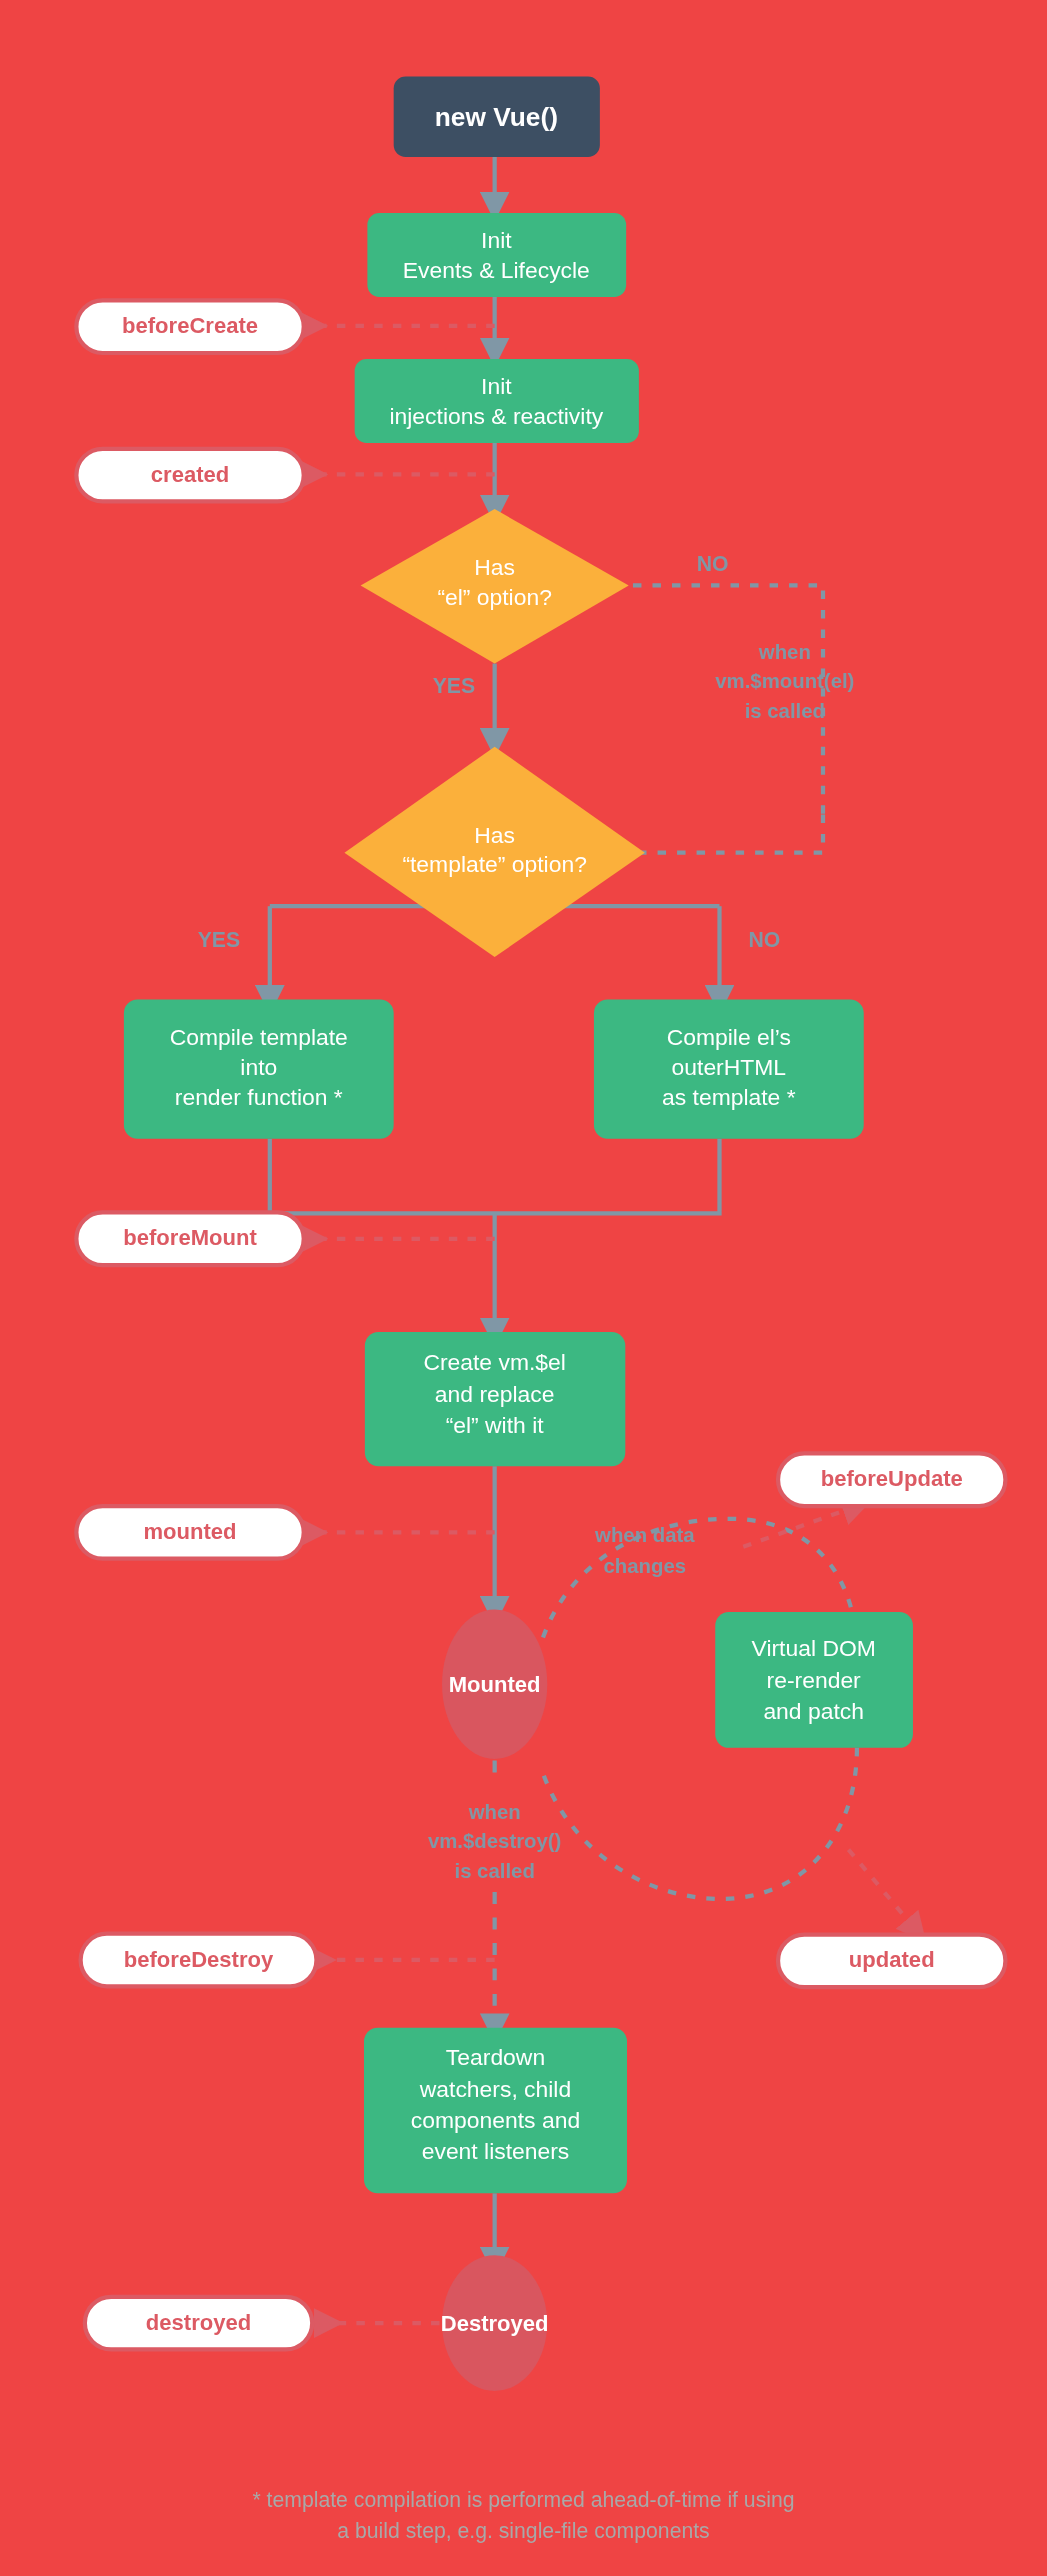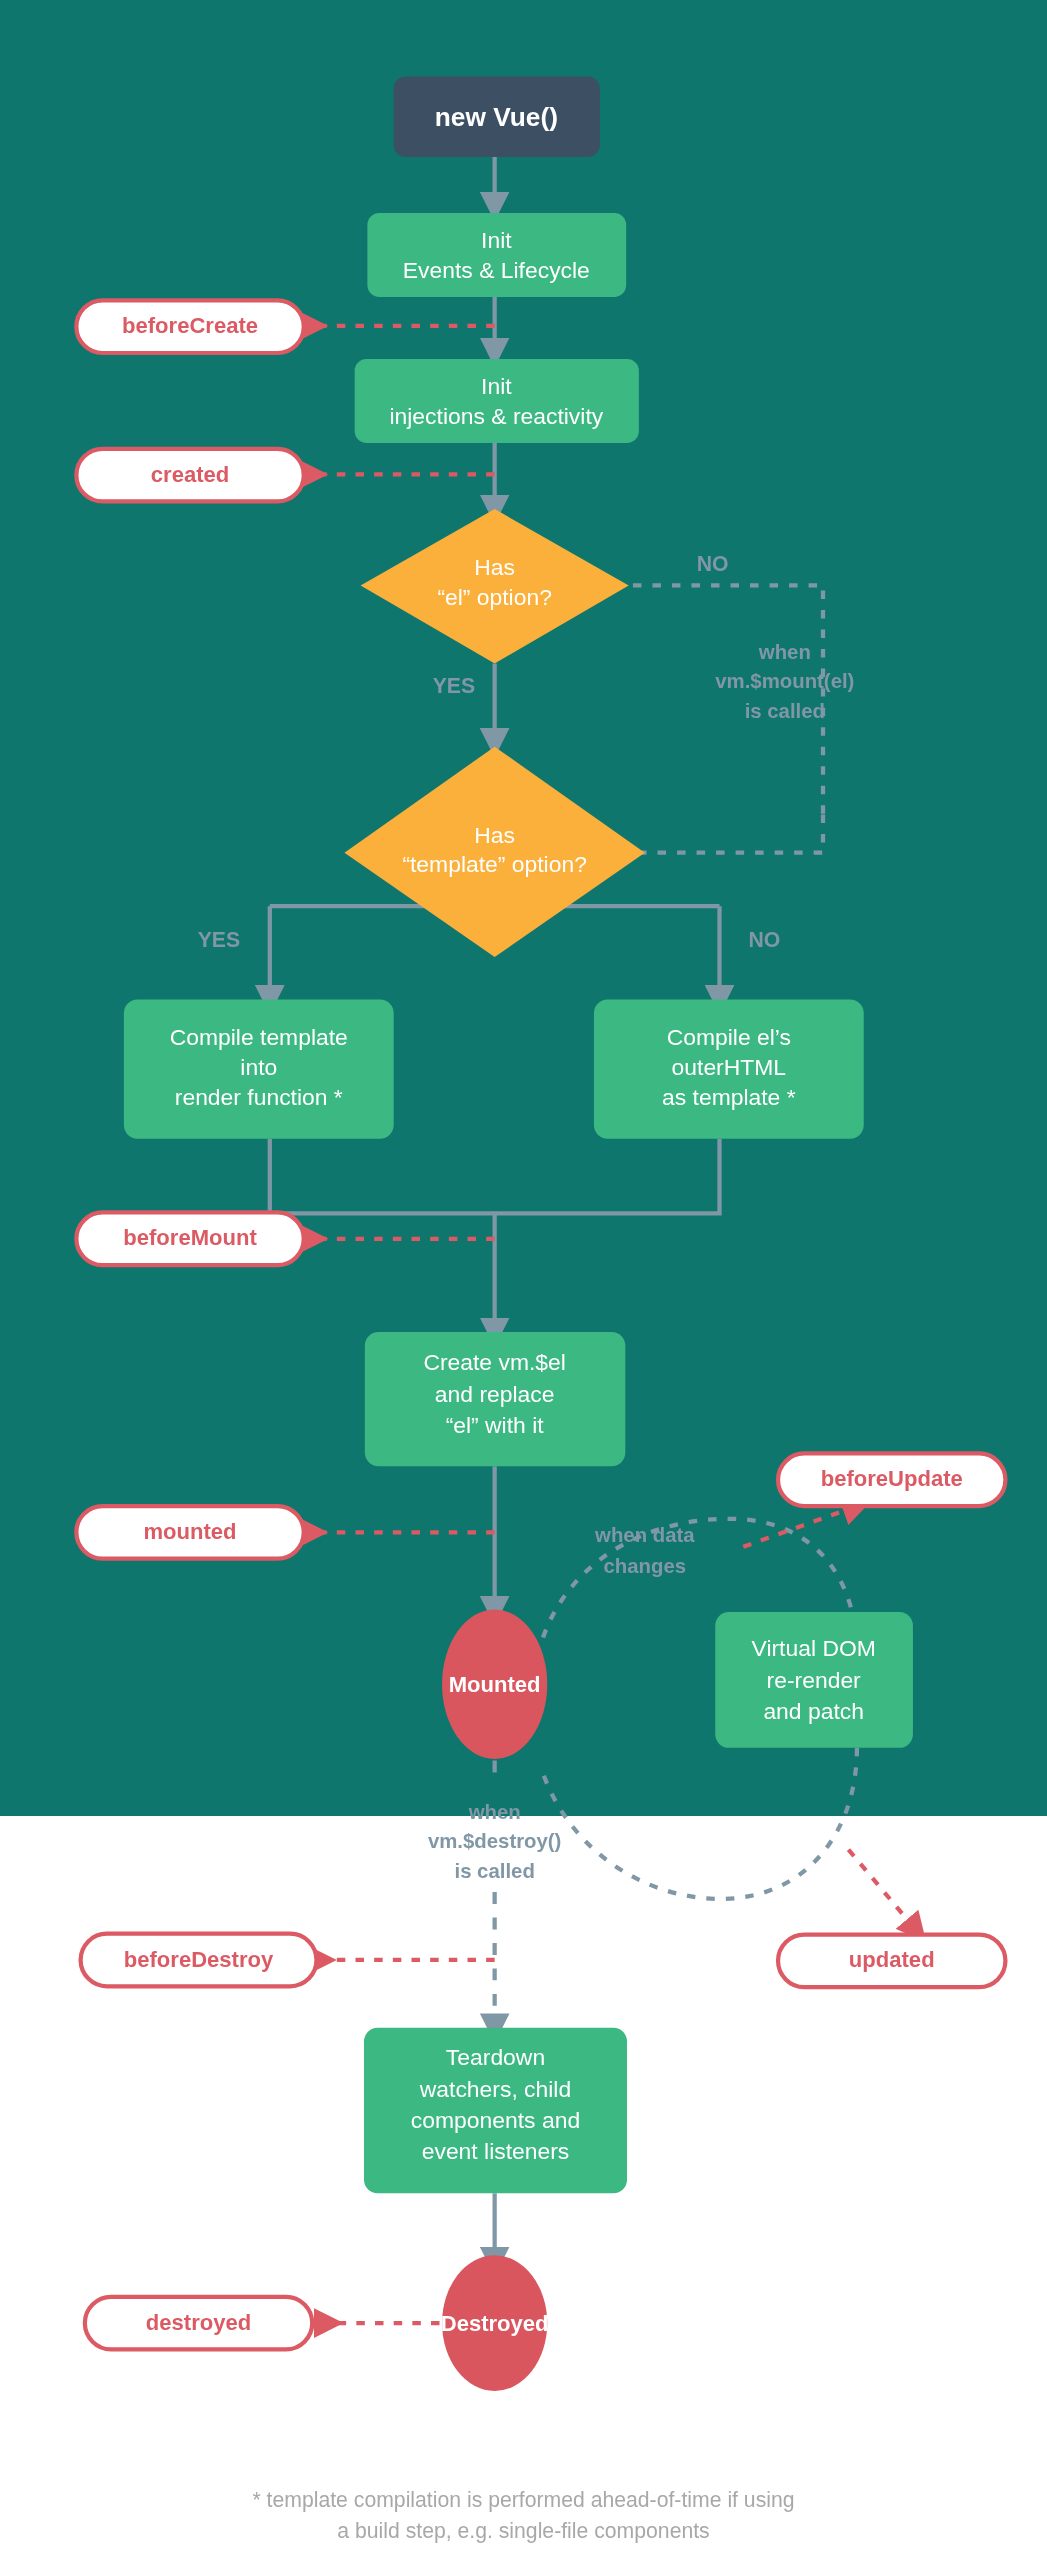"new Vue()" #diagram-root { background: #0f766e -> #ef4444; height: 1816px -> 2576px }
